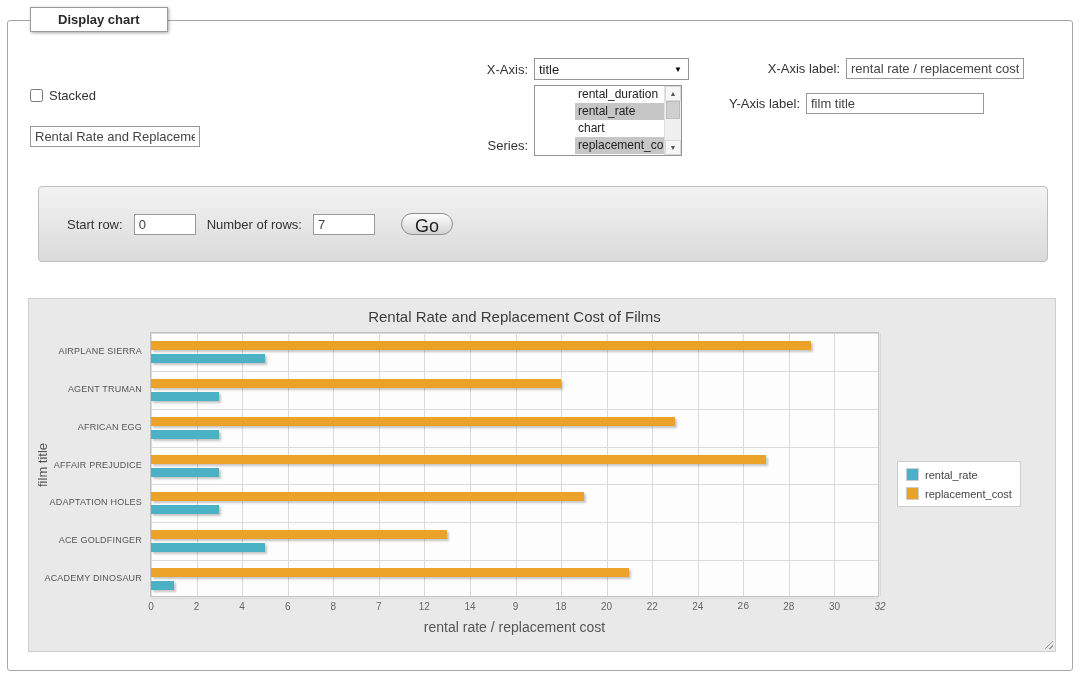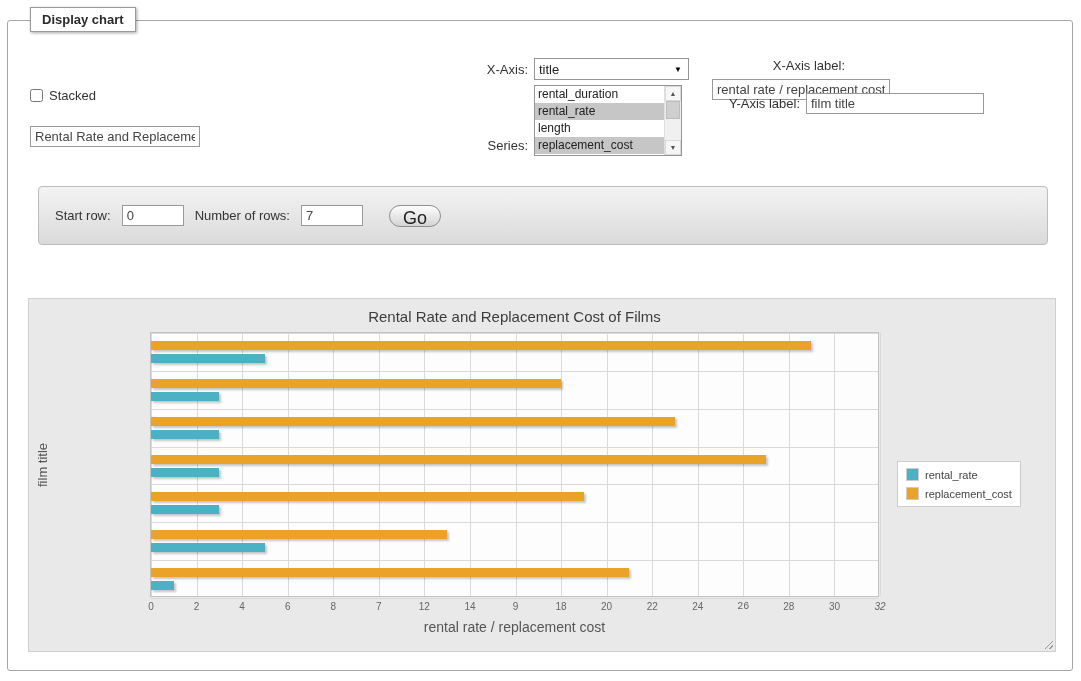"Display chart" .legend { padding: 4px 11px -> 4px 27px }
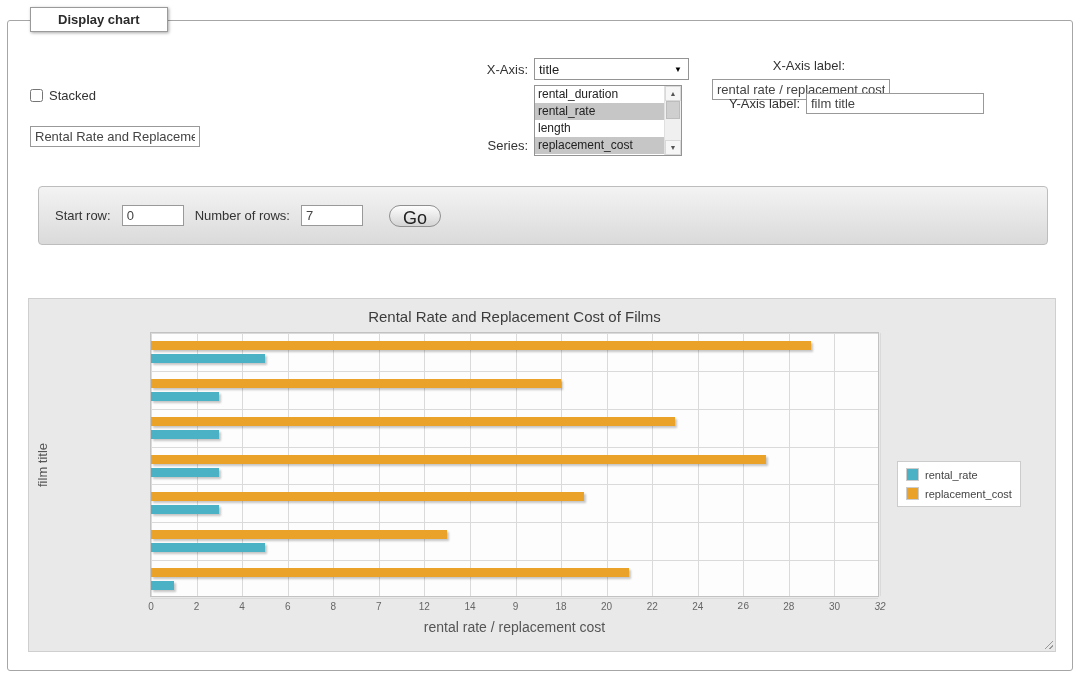"X-Axis label:" .xlabel-row { flex-direction: column -> none; left: 704px -> 744px }
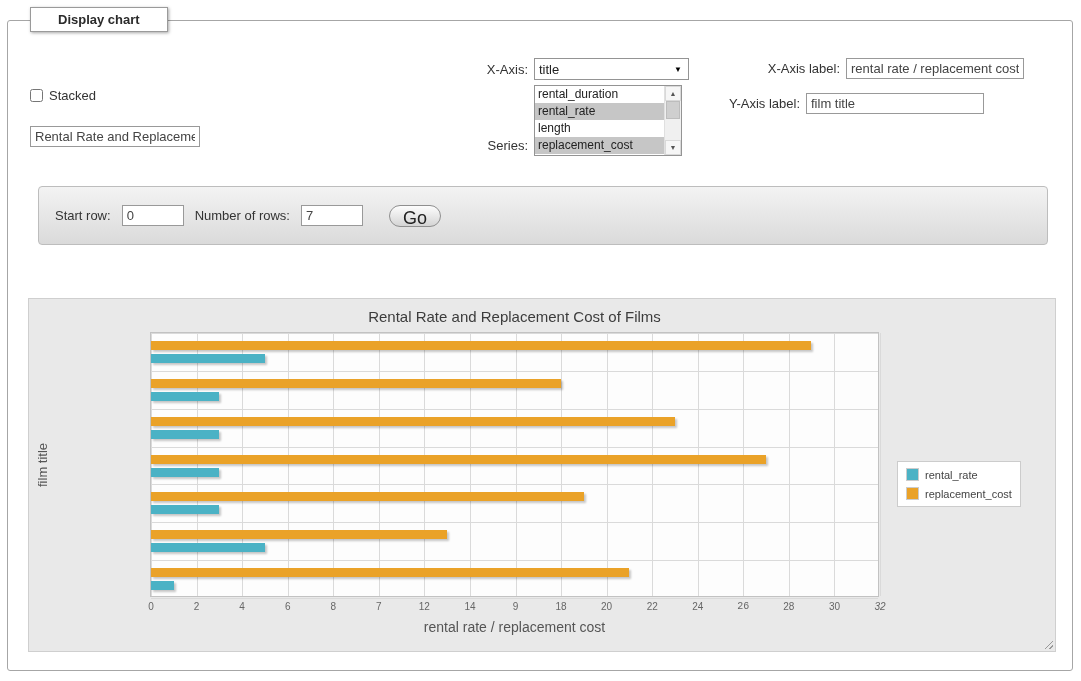"rental_duration" .options { margin-left: none -> 40px }
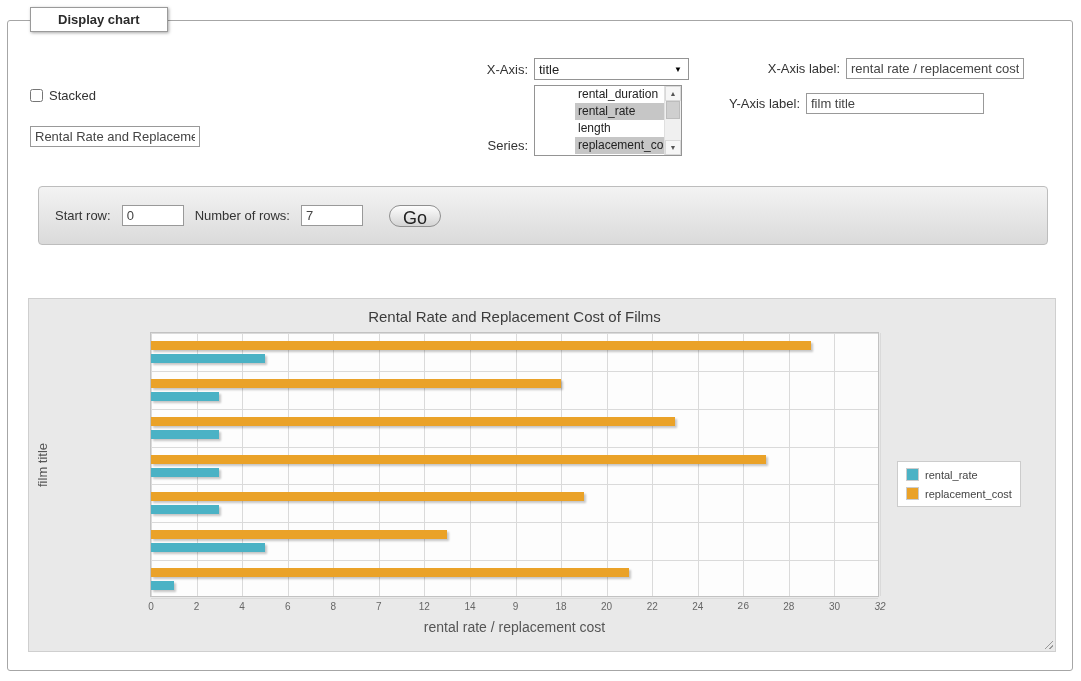"length" div.opt { text: length -> chart }
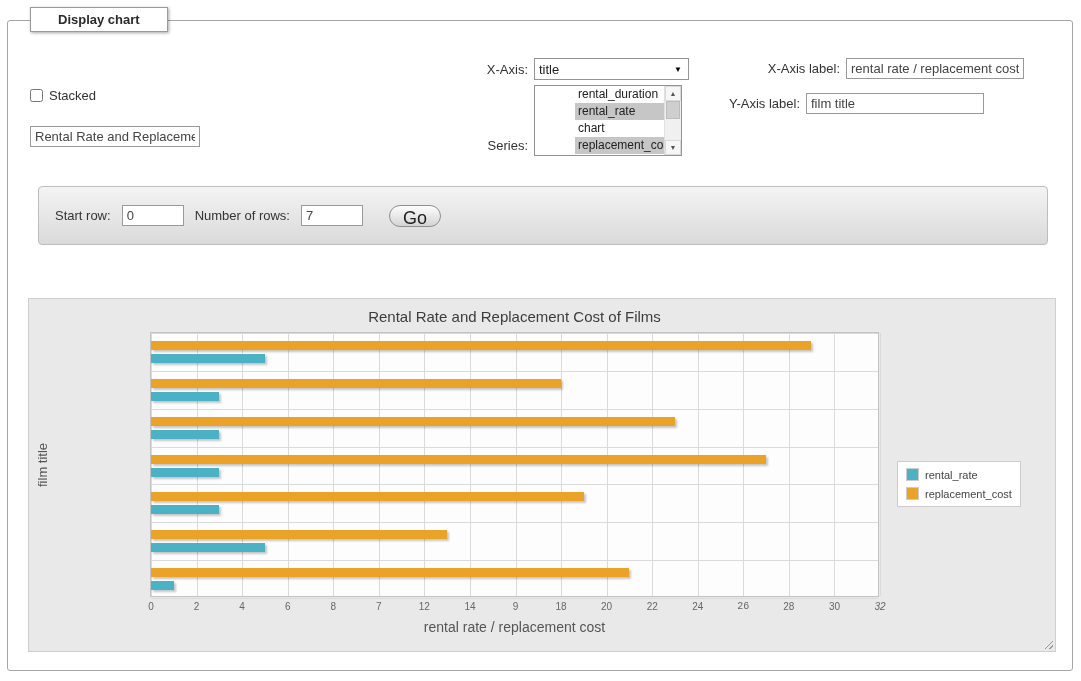"Start row:" .rows-bar { height: 59px -> 76px; padding-left: 16px -> 28px }
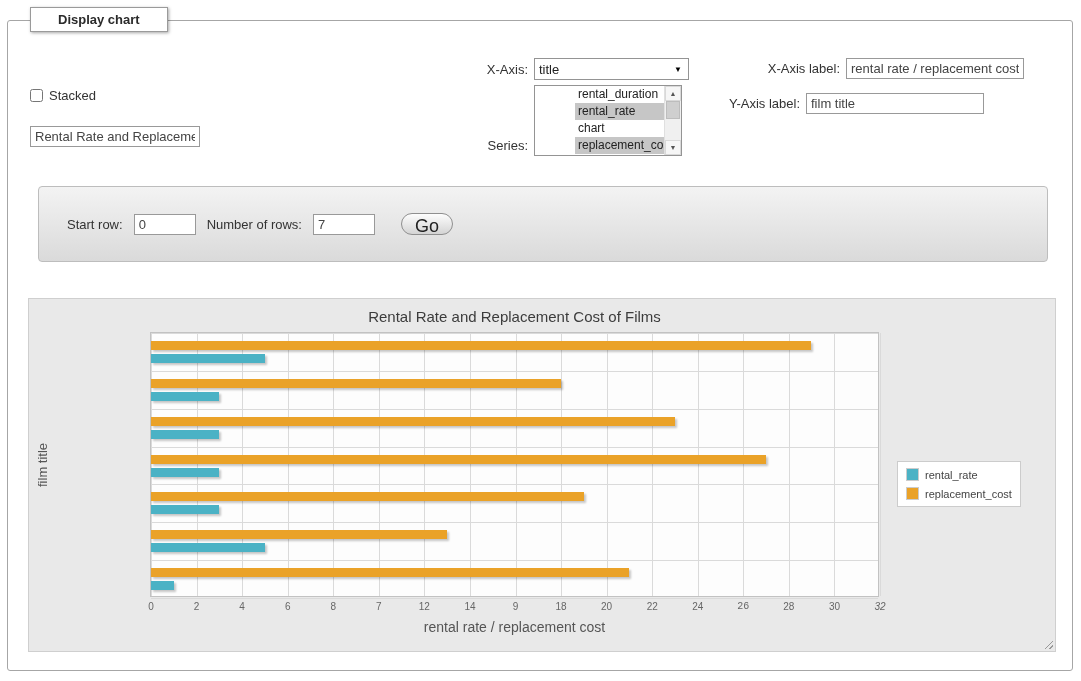"AIRPLANE SIERRA" div.cat-labels { html: none -> <div> <div>AIRPLANE SIERRA</div> <div>AGENT TRUMAN</div> <div>AFRICAN EGG</div> <div>AFFAIR PREJUDICE</div> <div>ADAPTATION HOLES</div> <div>ACE GOLDFINGER</div> <div>ACADEMY DINOSAUR</div> </div> }
